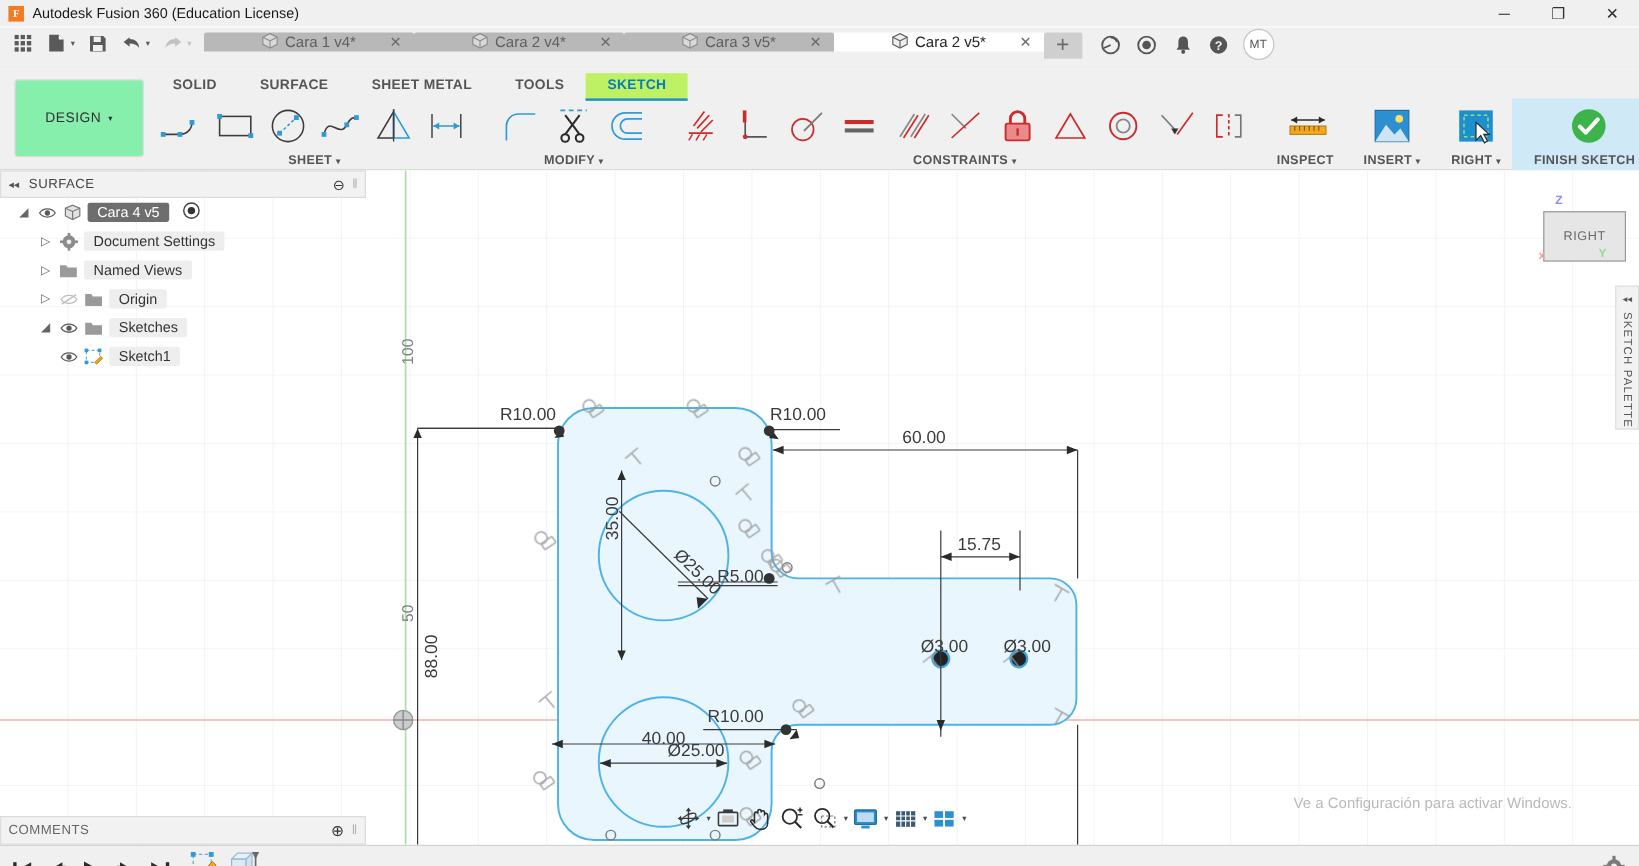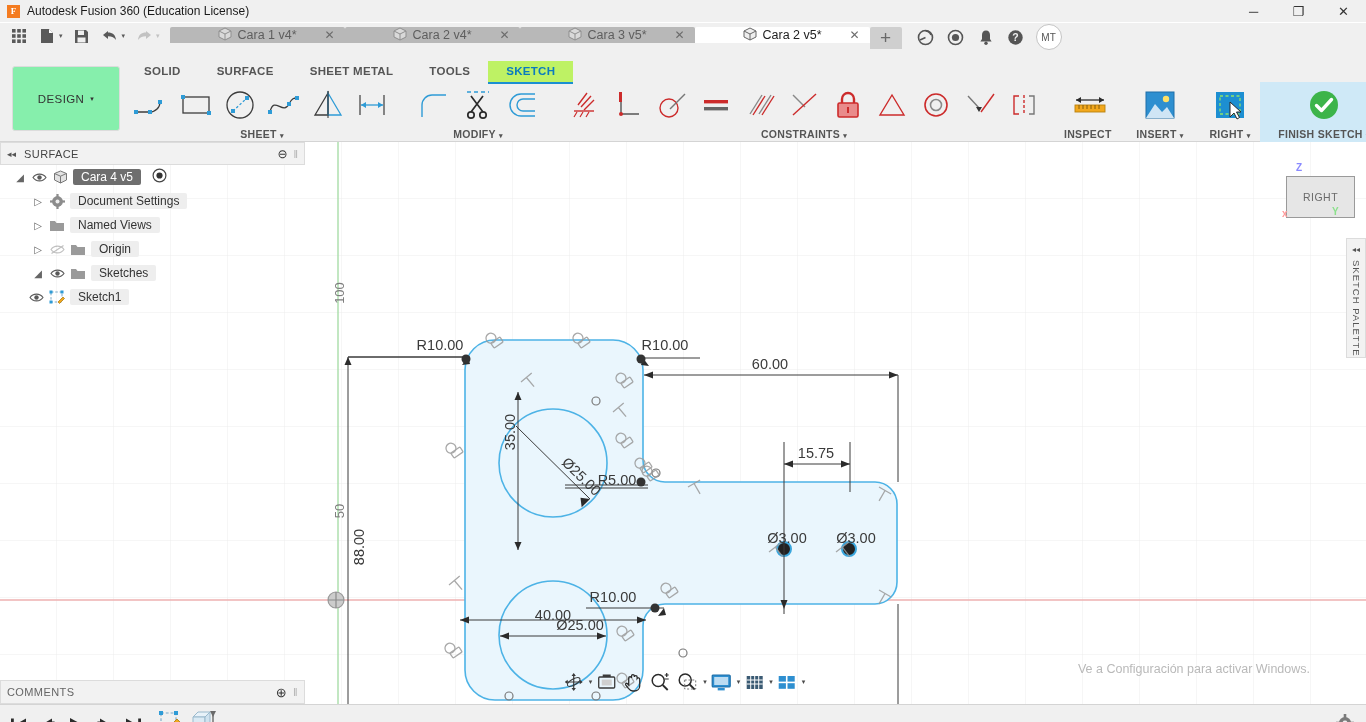"Sketch1" .indent2 { padding-left: 28px -> 49px }
